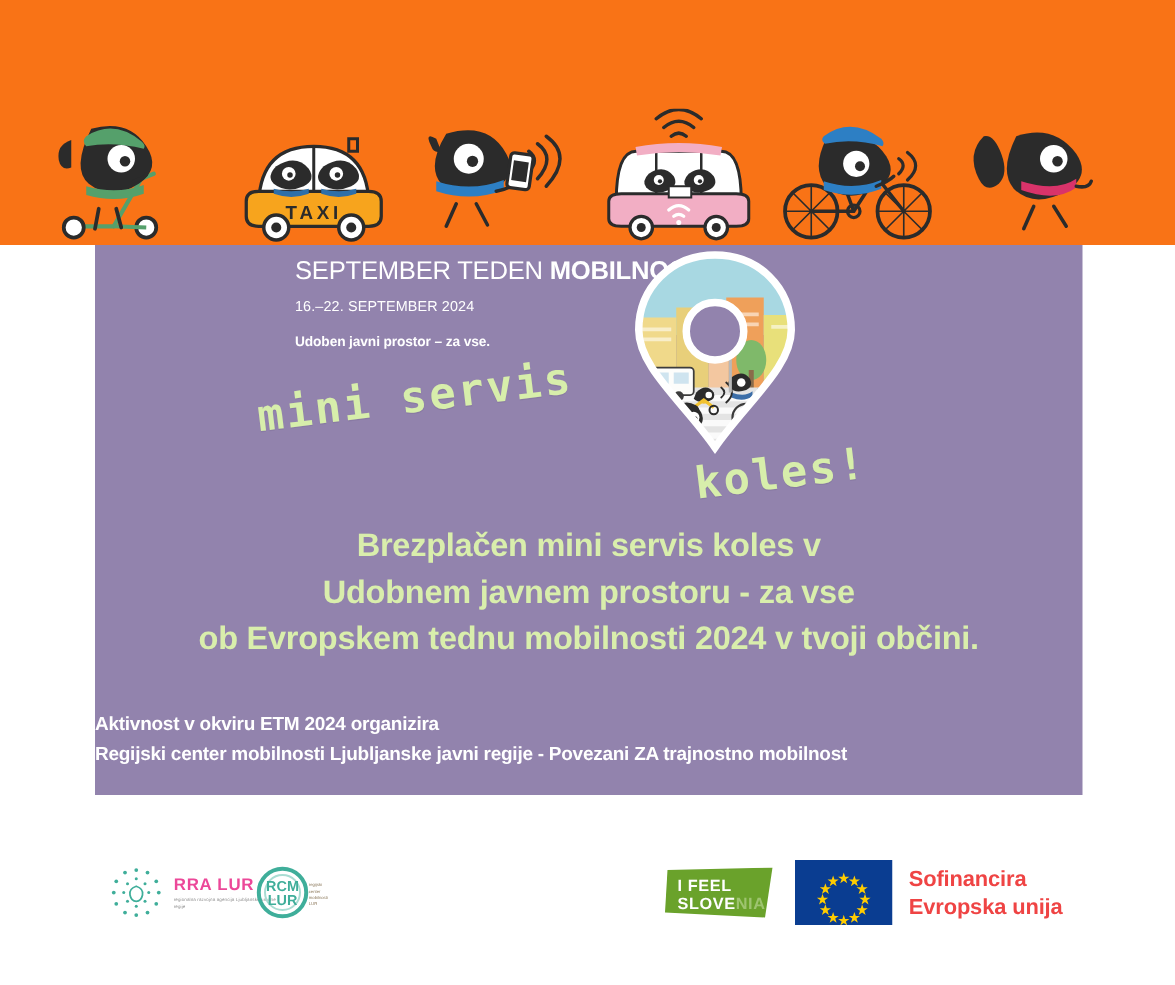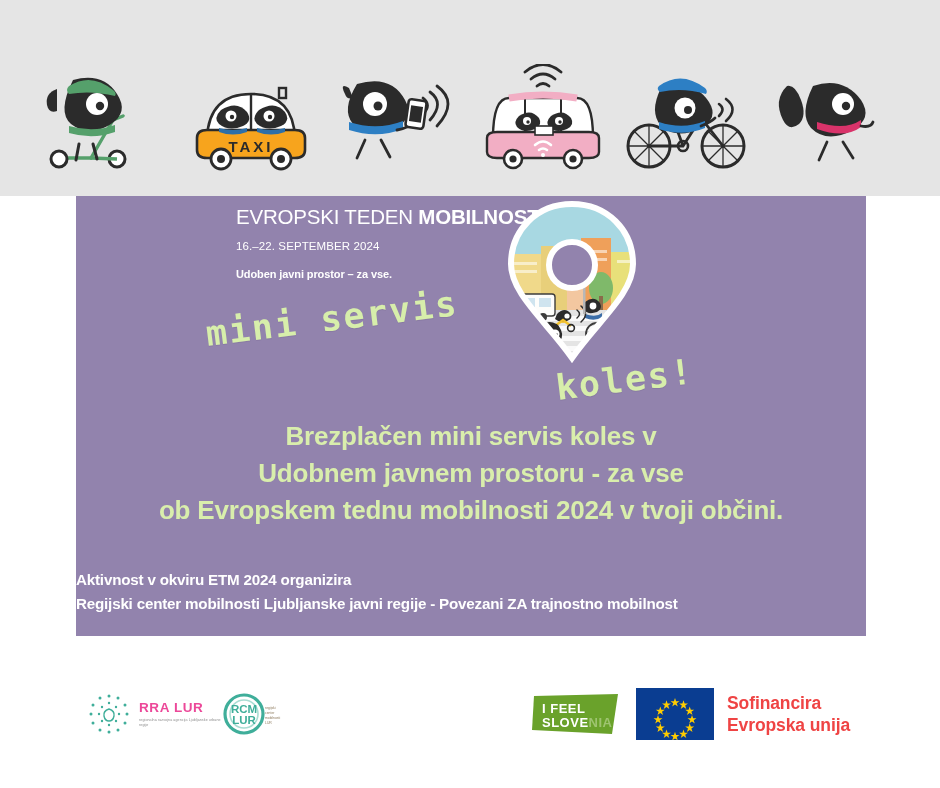"TAXI" #character-strip { background: #e5e5e5 -> #f97316; padding-bottom: 24px -> 1px }
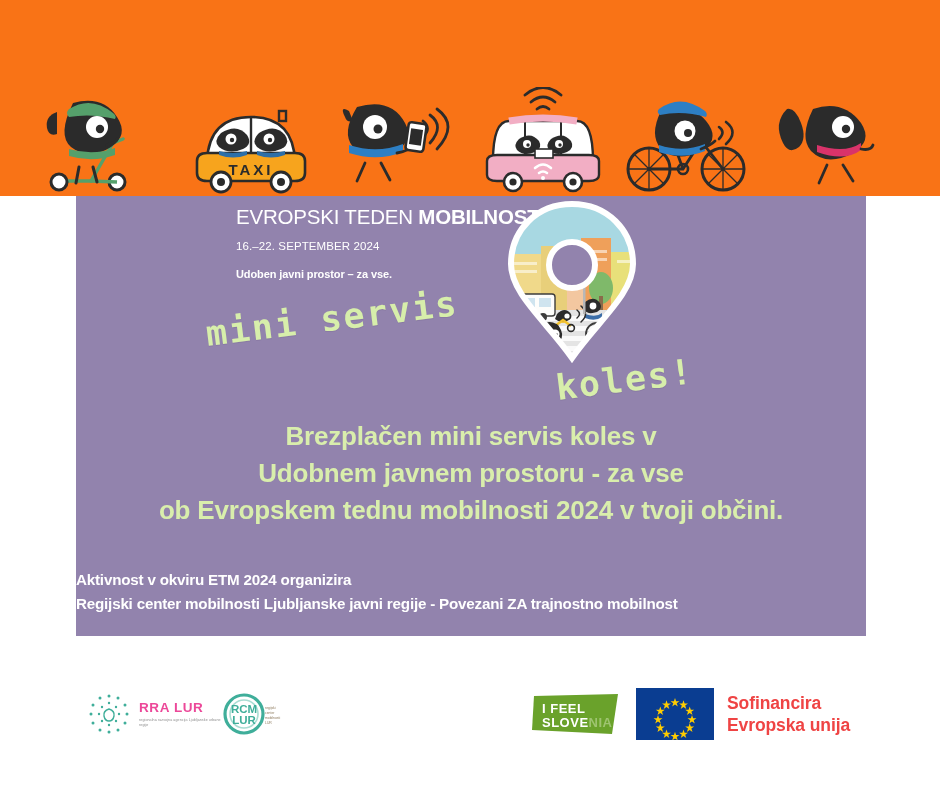"EVROPSKI TEDEN" span { text: EVROPSKI -> SEPTEMBER }
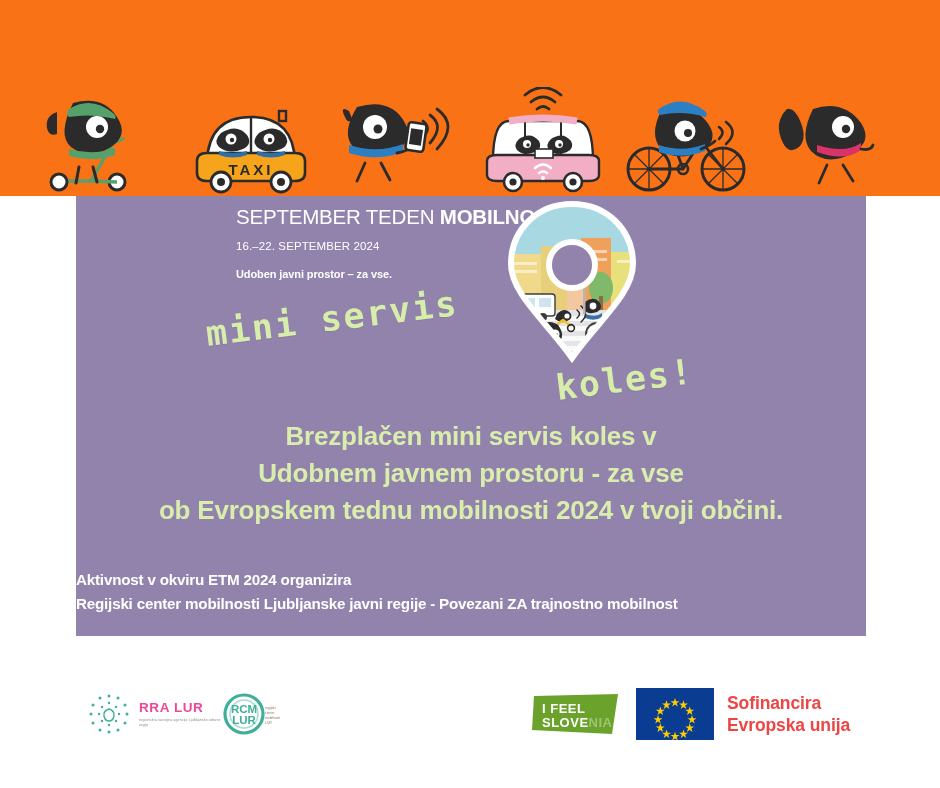"RCM" #logo-rcm-lur { left: 223px -> 205px }
